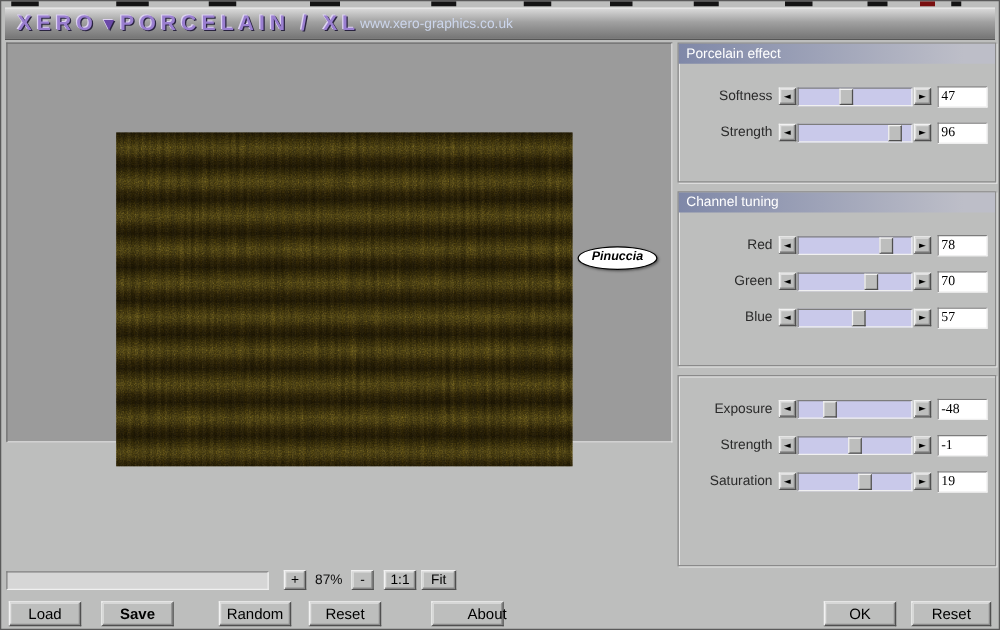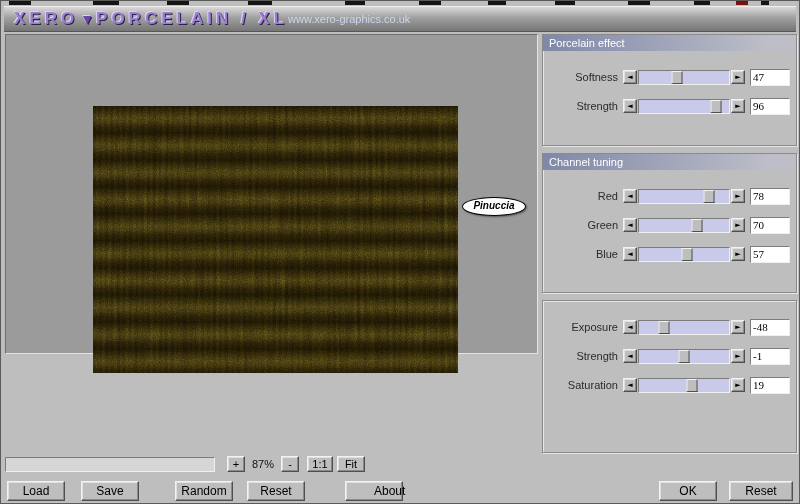"Save" .b-save { font-weight: none -> bold }
